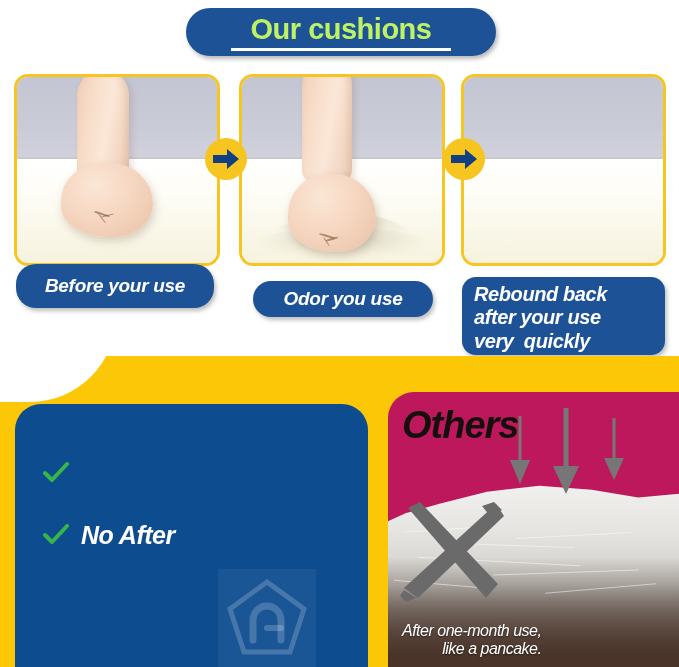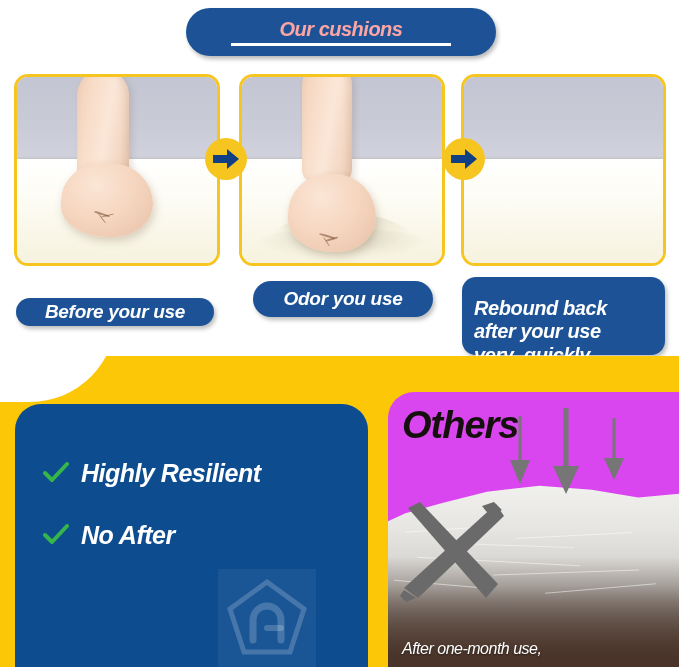"Our cushions" .title-text { color: #fca5a5 -> #bef264; font-size: 20px -> 29px; font-style: italic -> none }
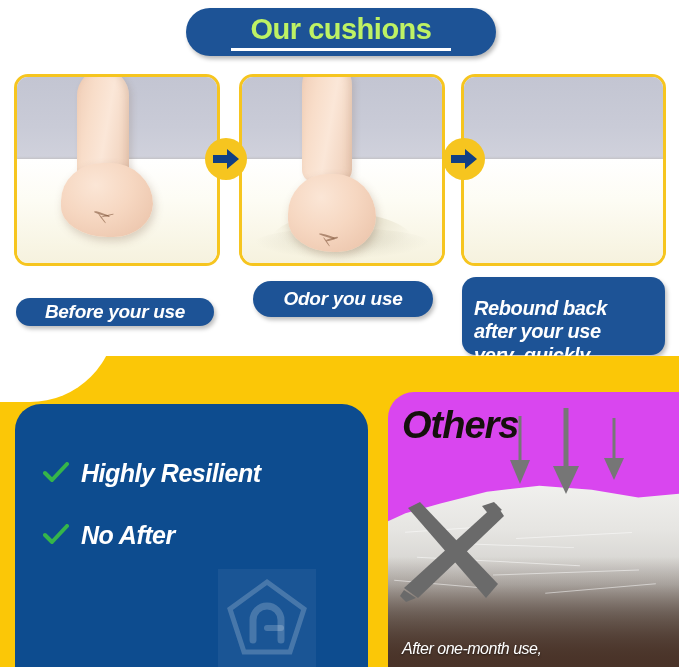"Before your use" .cap-1 { height: 28px -> 44px; top: 298px -> 264px }
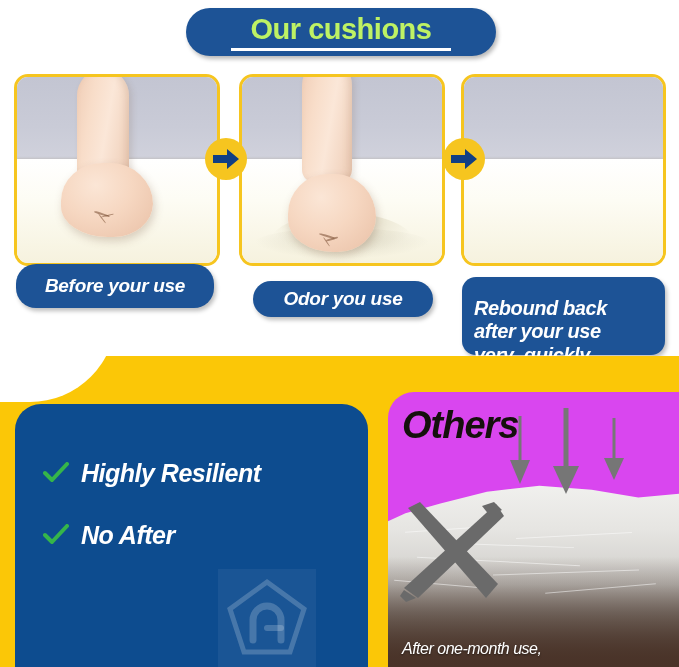"Rebound back" .cap-3 { padding: 20px 0 0 12px -> 6px 0 0 12px }
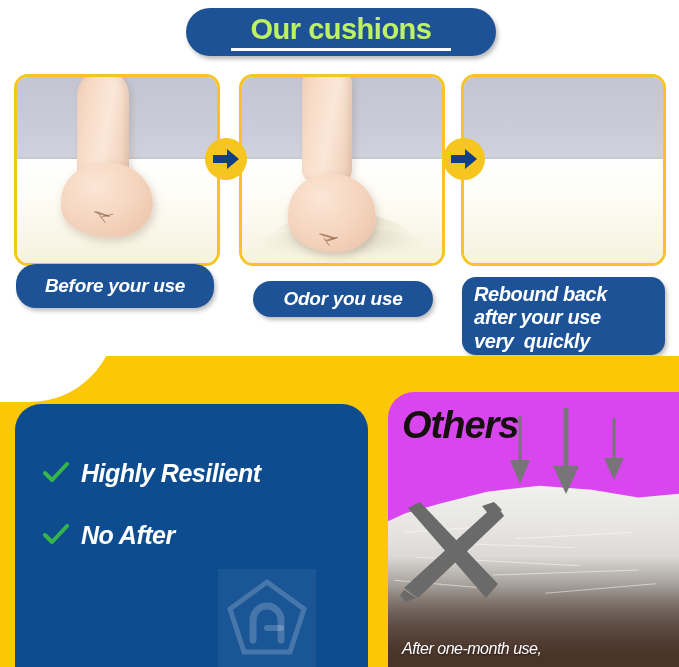"Others" .others-card { background: #d946ef -> #be185d }
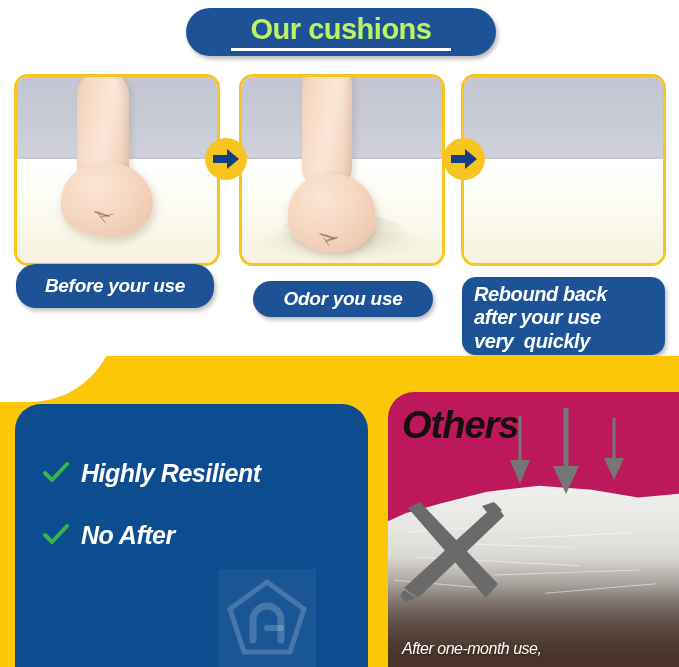"Highly Resilient" span.feature-label { html: <span>Highly Resilient</span> -> none }
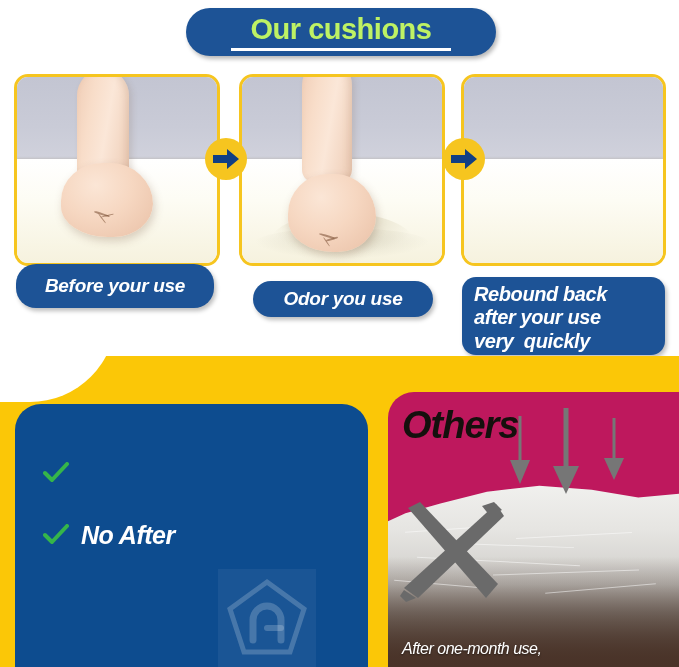"like a pancake." div.line { html: none -> <div>like a pancake.</div> }
